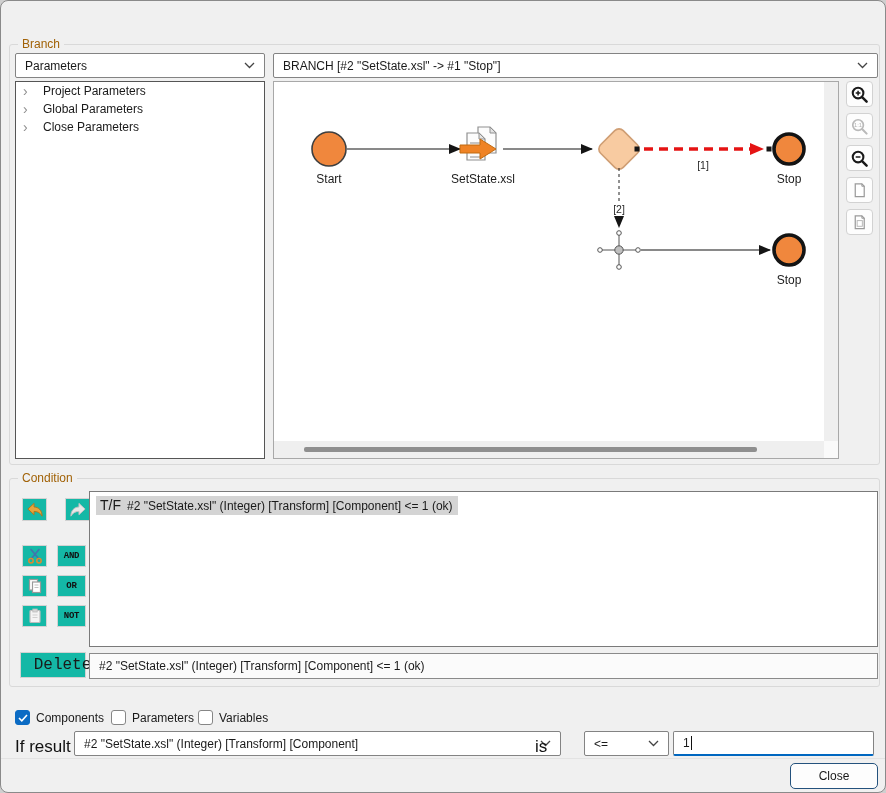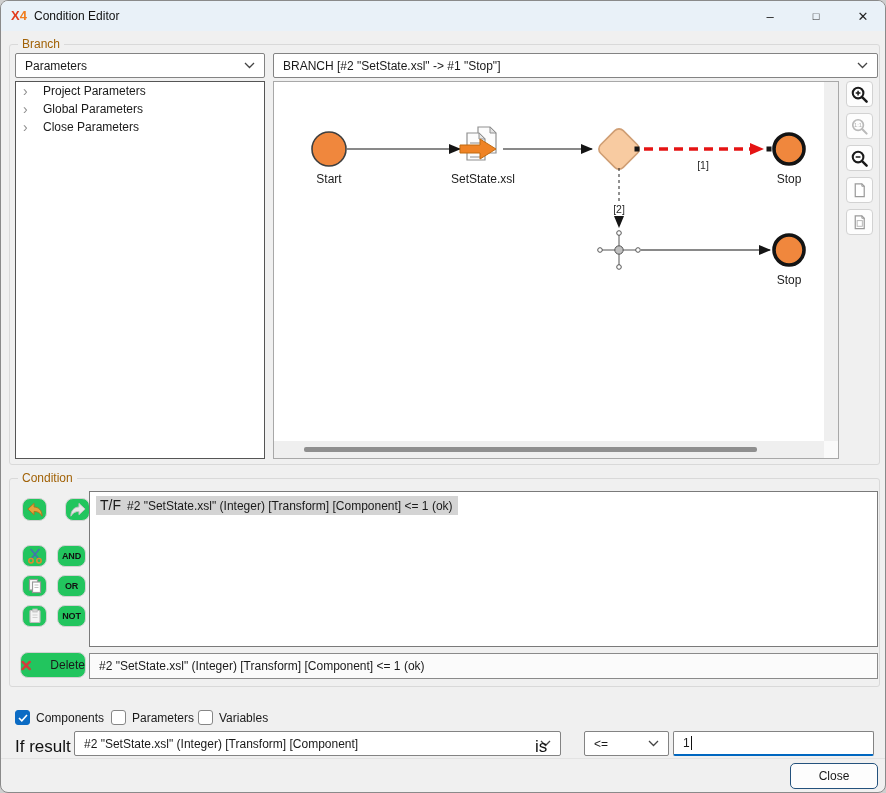"X4" div.titlebar { html: <div> <span><span>X</span><span>4</span></span> <span>Condition Editor</span> <div>–</div> <div>□</div> <div>✕</div> </div> -> none }
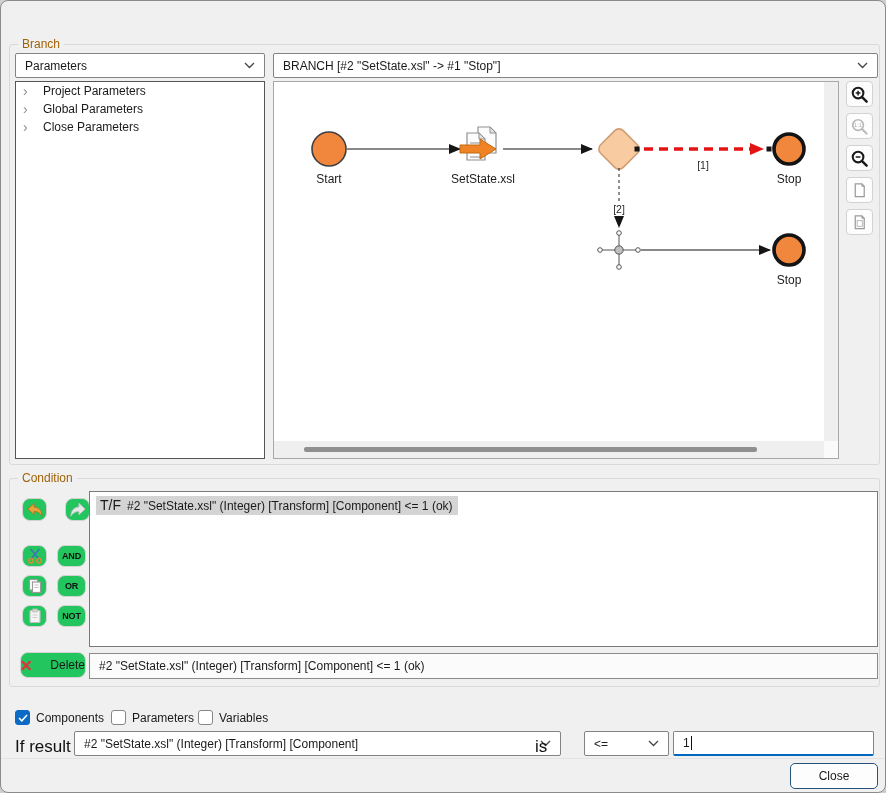"AND" .tbtn { background: #22c55e -> #14b8a6; border-radius: 8px -> 0; font-family: none -> Liberation Mono, monospace }
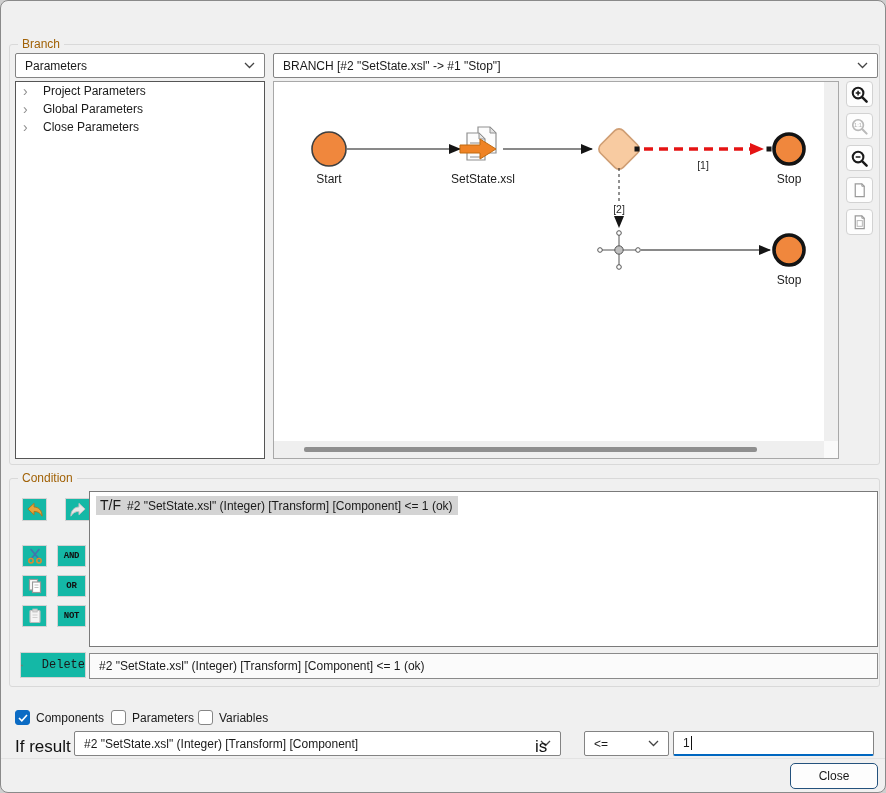"Delete" .b-del { font-size: 12px -> 16px }
